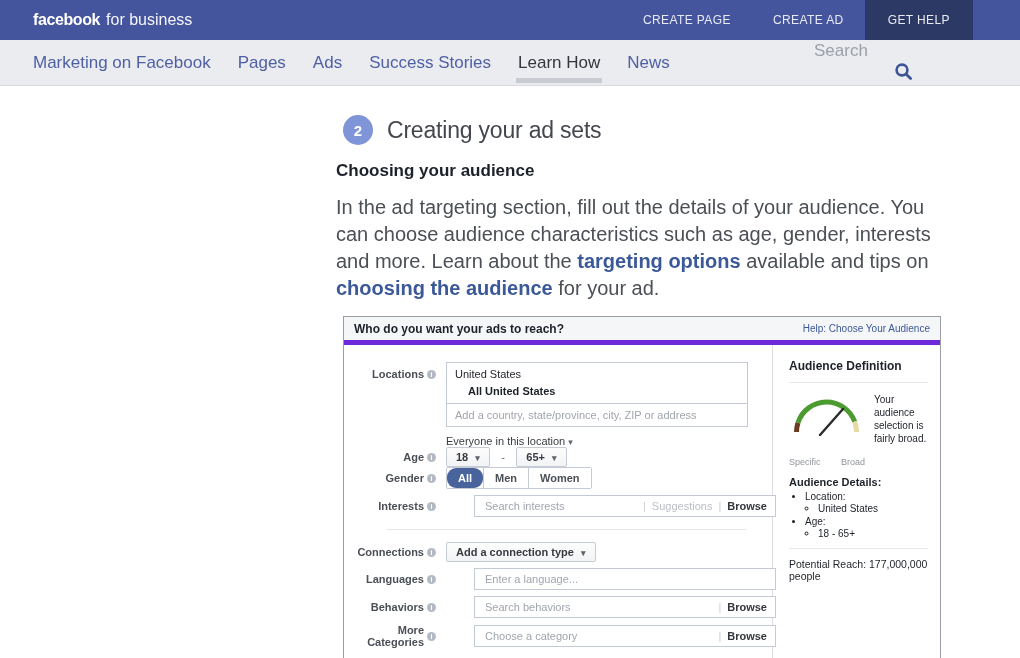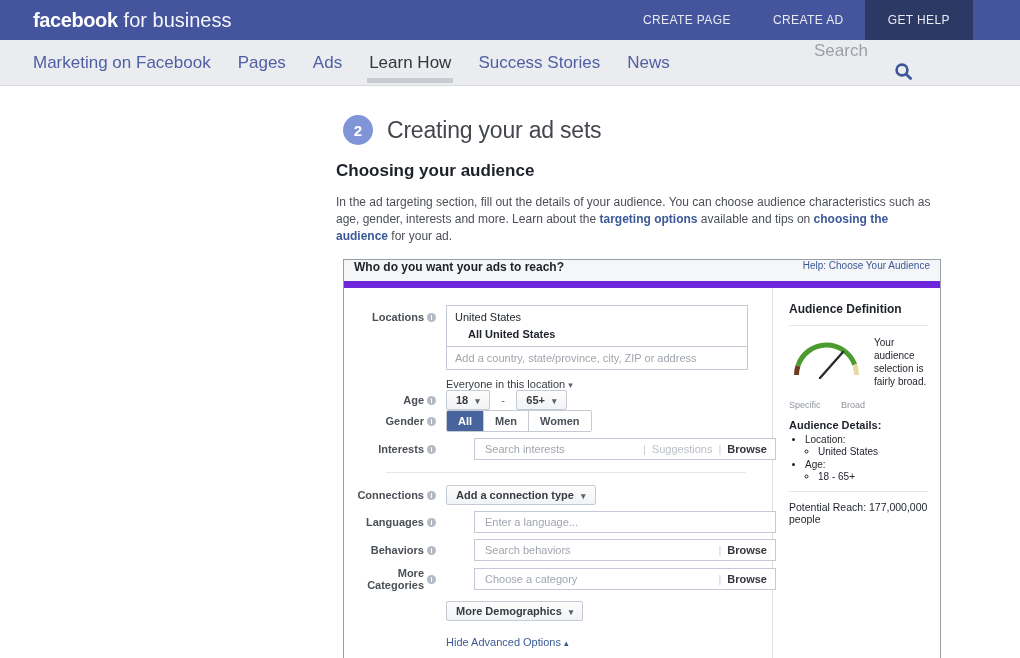"facebook" .logo { font-size: 20px -> 16px }
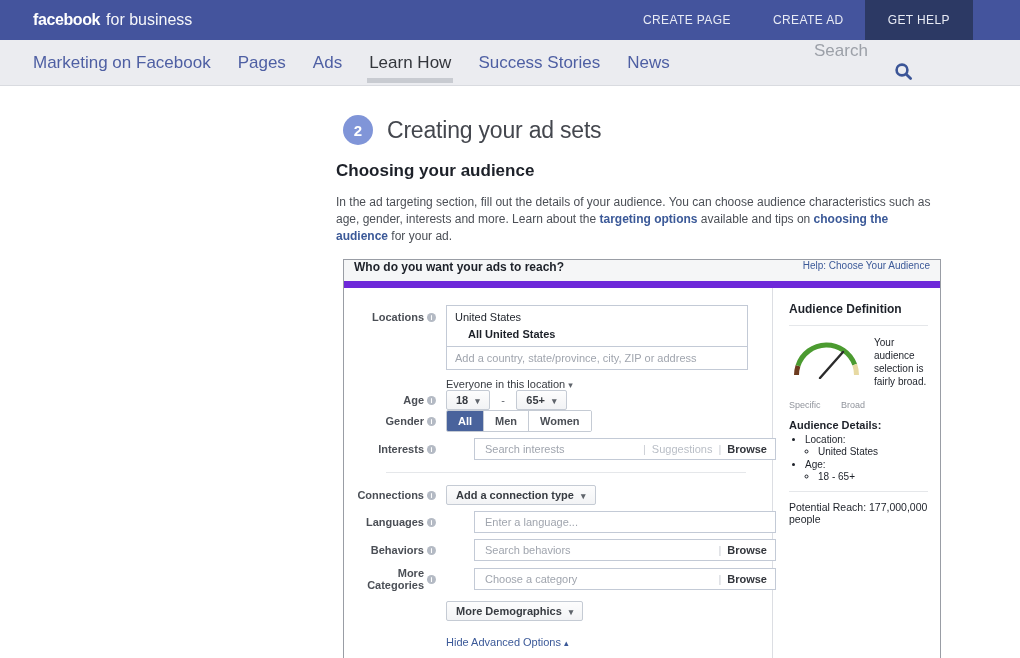"Learn How" a.subnav-item { order: before "Success Stories" -> after "Success Stories" }
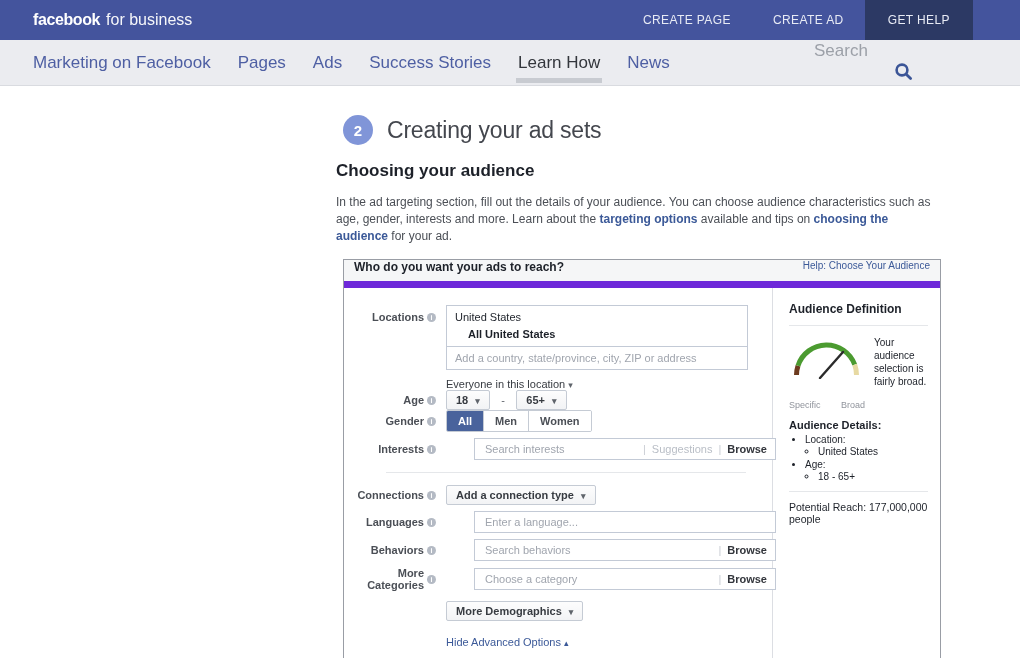"In the ad targeting section," .intro { font-size: 12px -> 20px; line-height: 17px -> 27px }
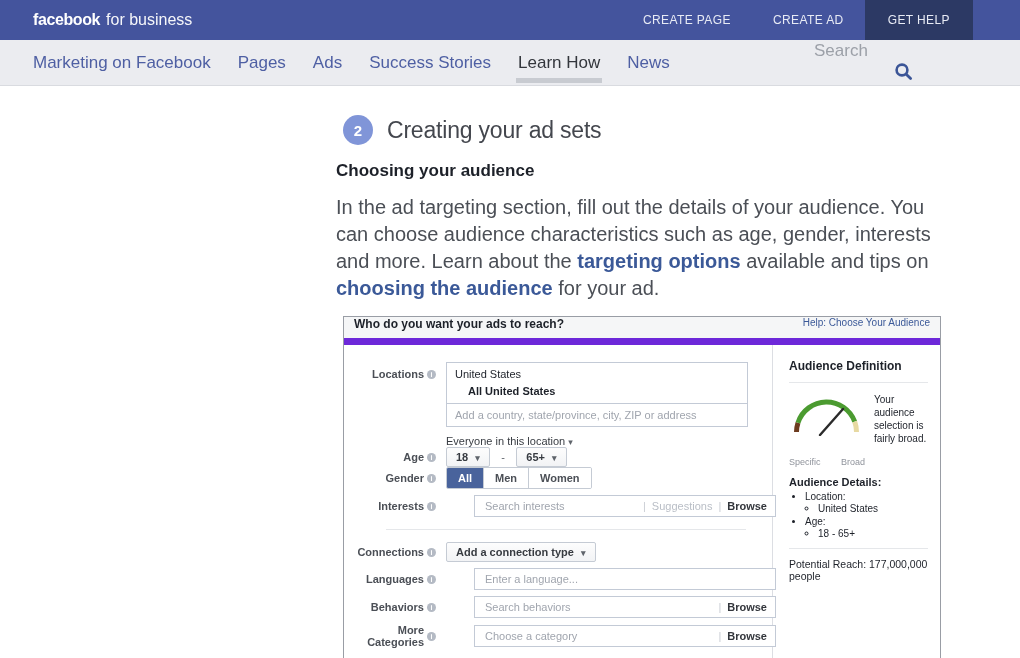"Who do you want your" .adtool-header { align-items: flex-start -> center; border-bottom: 7px solid #6d28d9 -> 5px solid #6d28d9 }
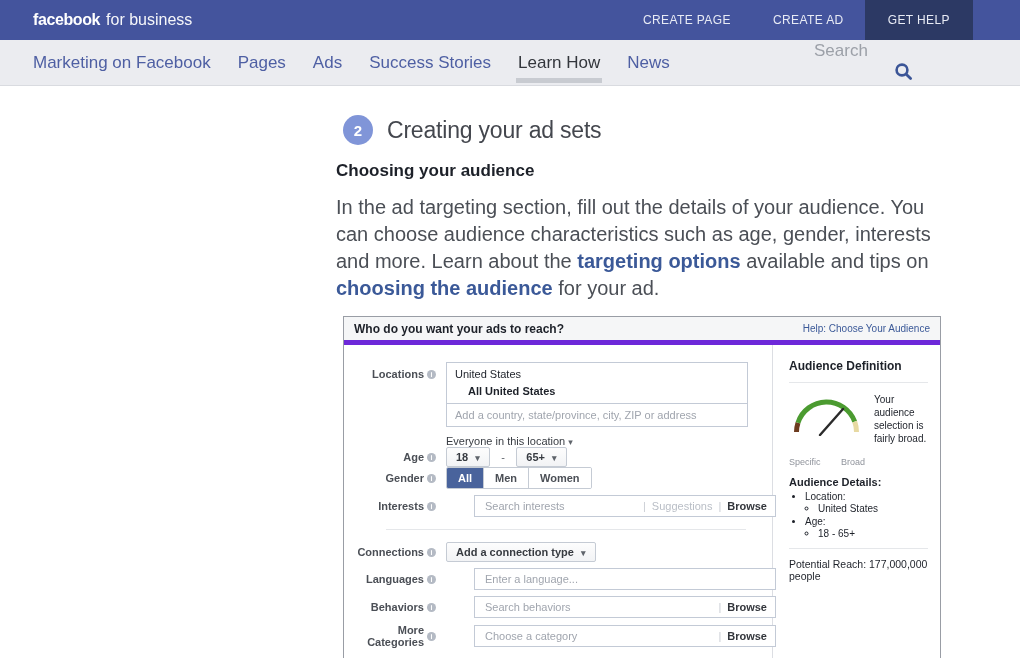"All" .seg:first-child { border-radius: none -> 9px }
